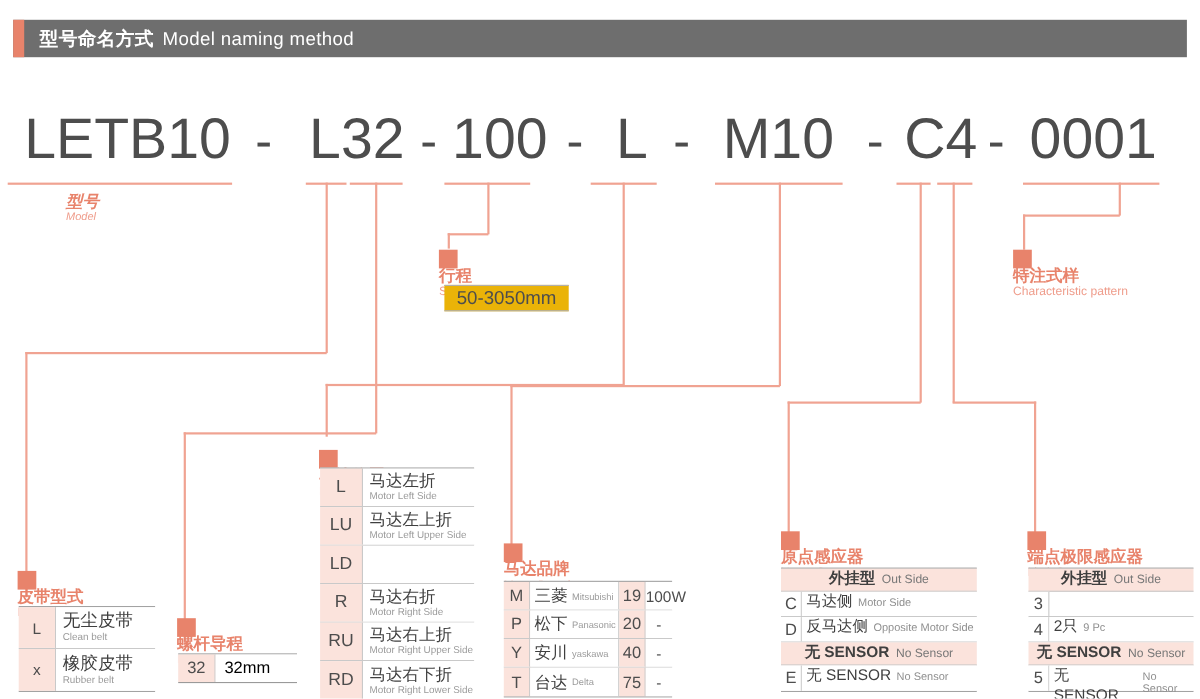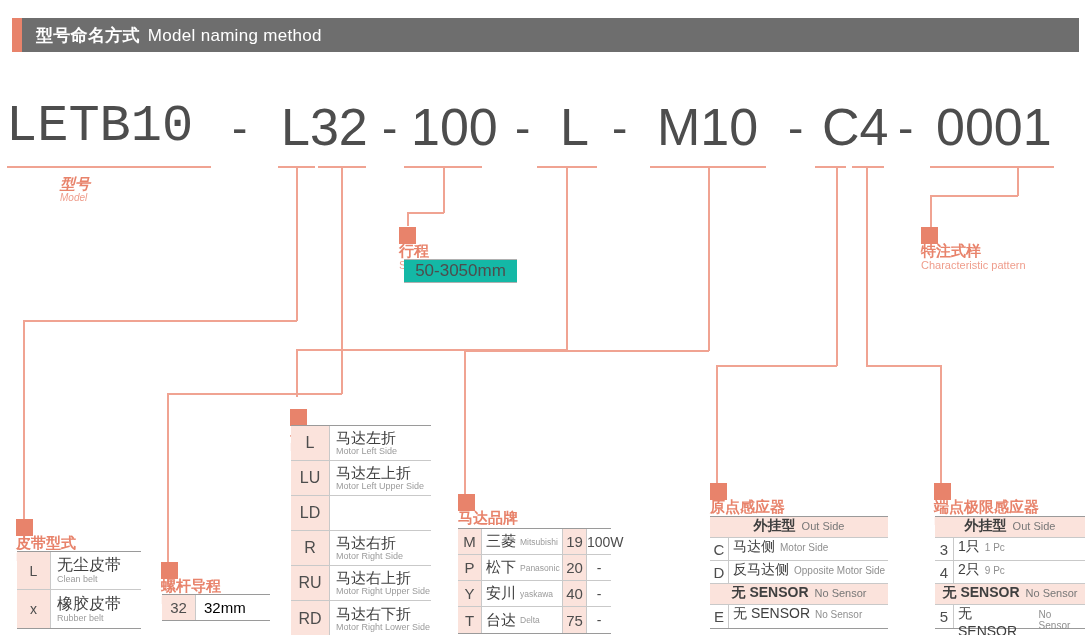"LETB10" div.seg { font-family: Liberation Mono, monospace -> none; left: 6px -> 22px }
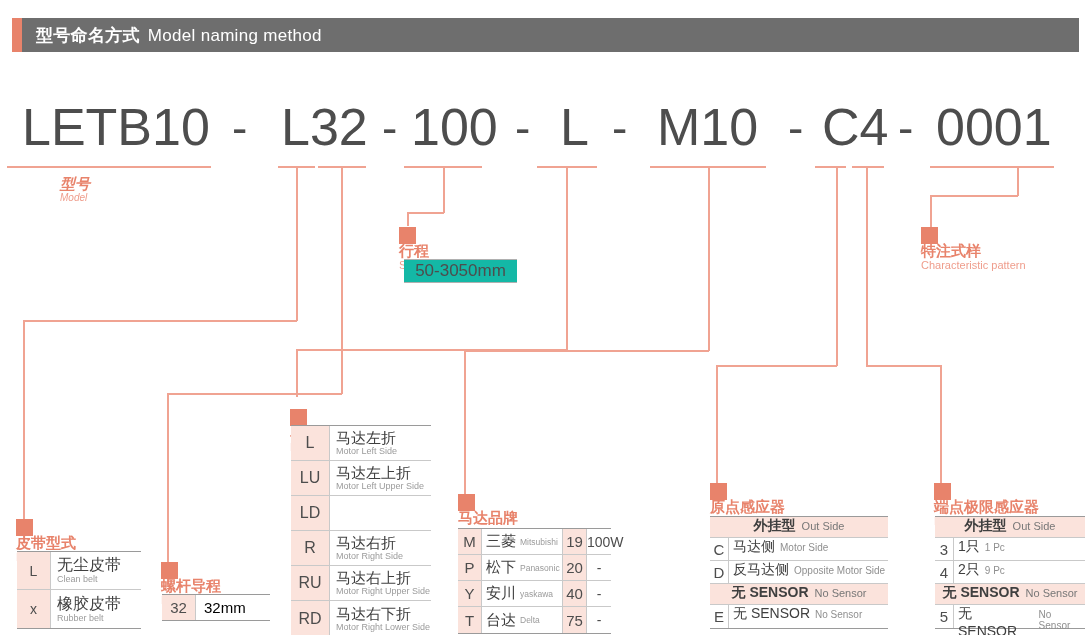"50-3050mm" .vbox { background: #14b8a6 -> #eab308 }
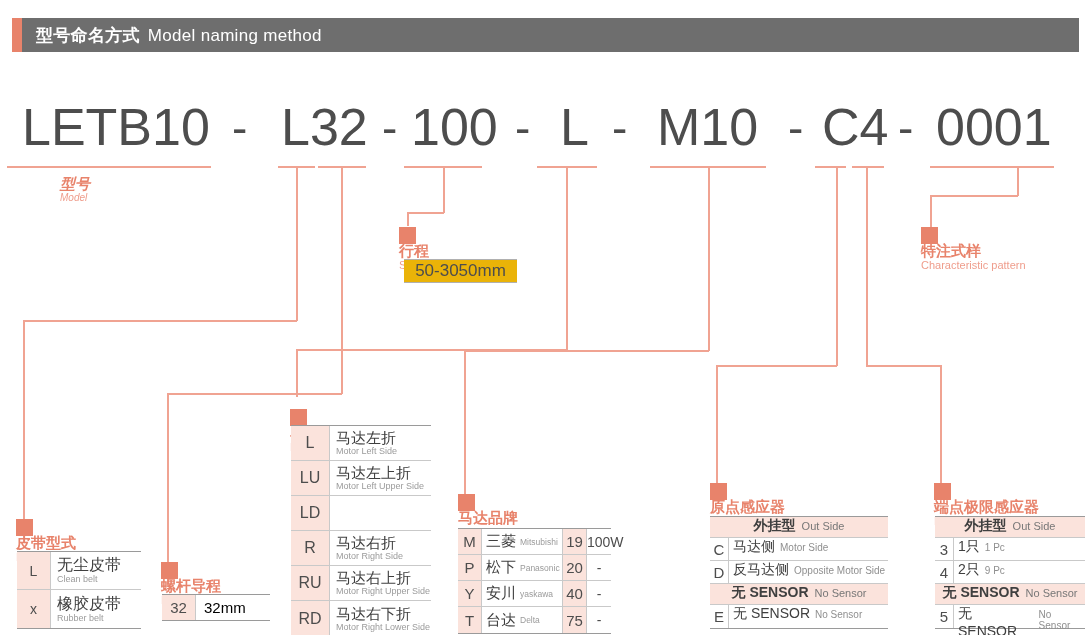"1只" div.s-desc { html: <div> <span>1只</span> <span>1 Pc</span> </div> -> none }
